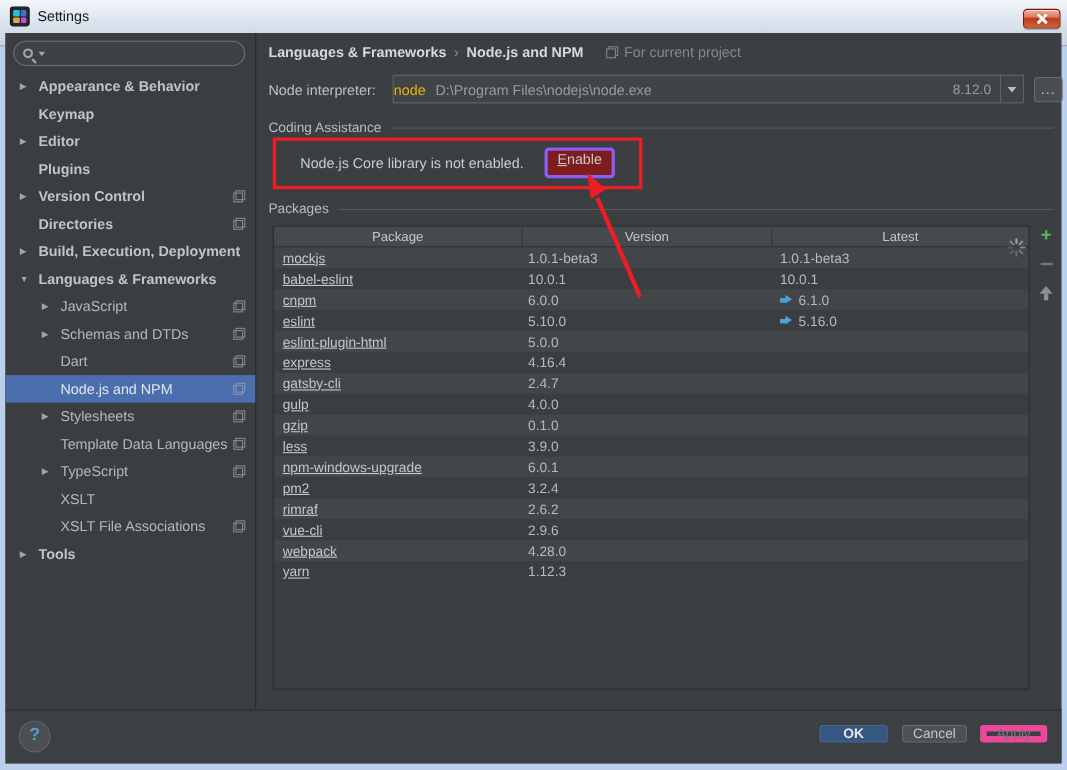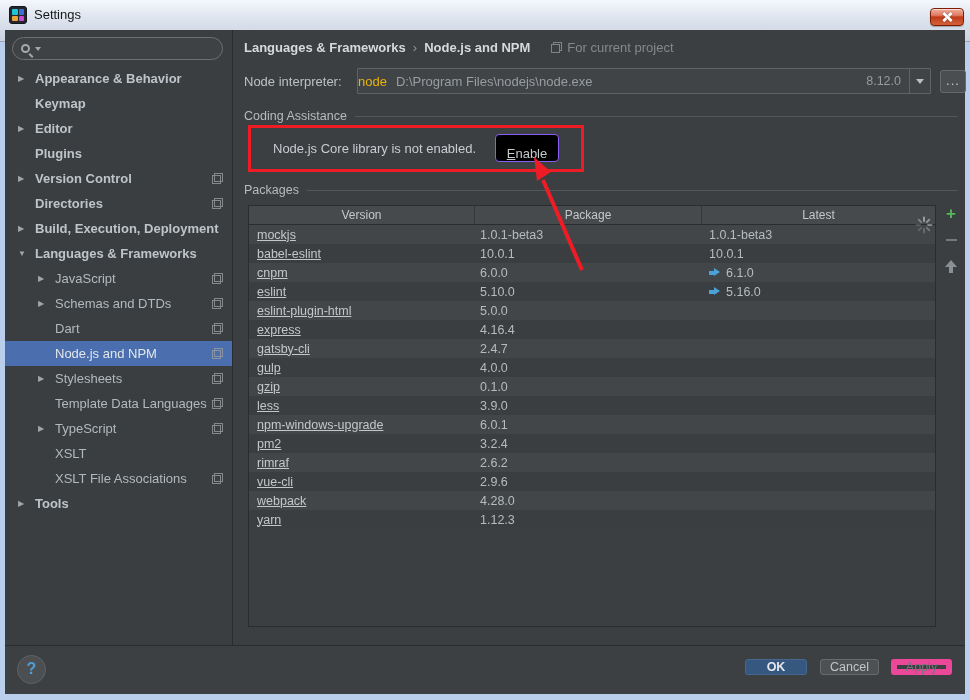"Enable" .enable-btn { align-items: flex-end -> flex-start; background: #000000 -> #7f1d1d; border: 1px solid #8b5cf6 -> 3px solid #8b5cf6 }
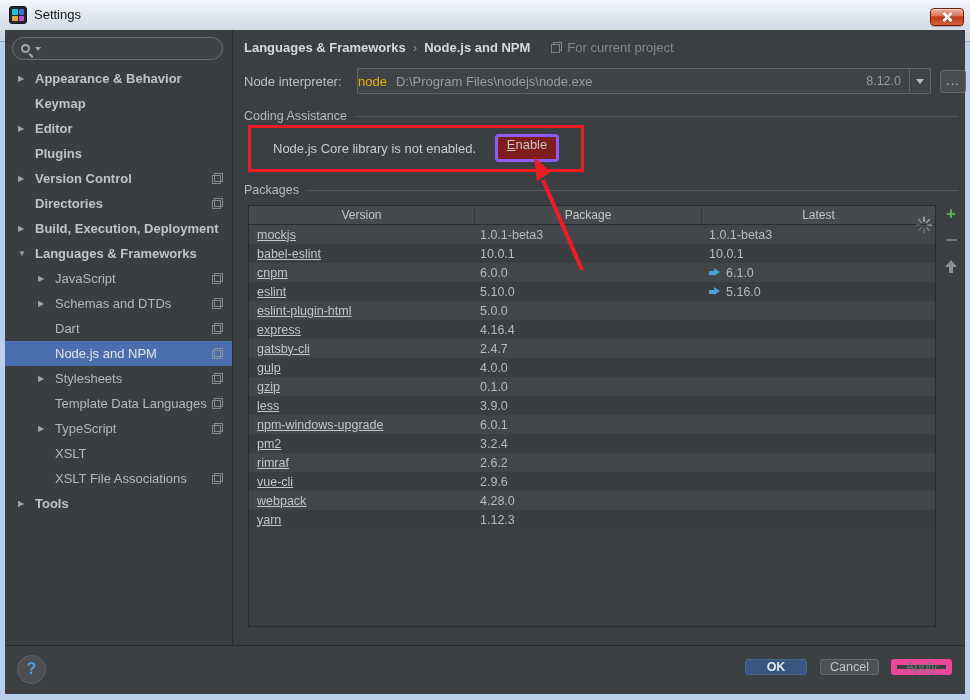"Version" div { order: before "Package" -> after "Package" }
